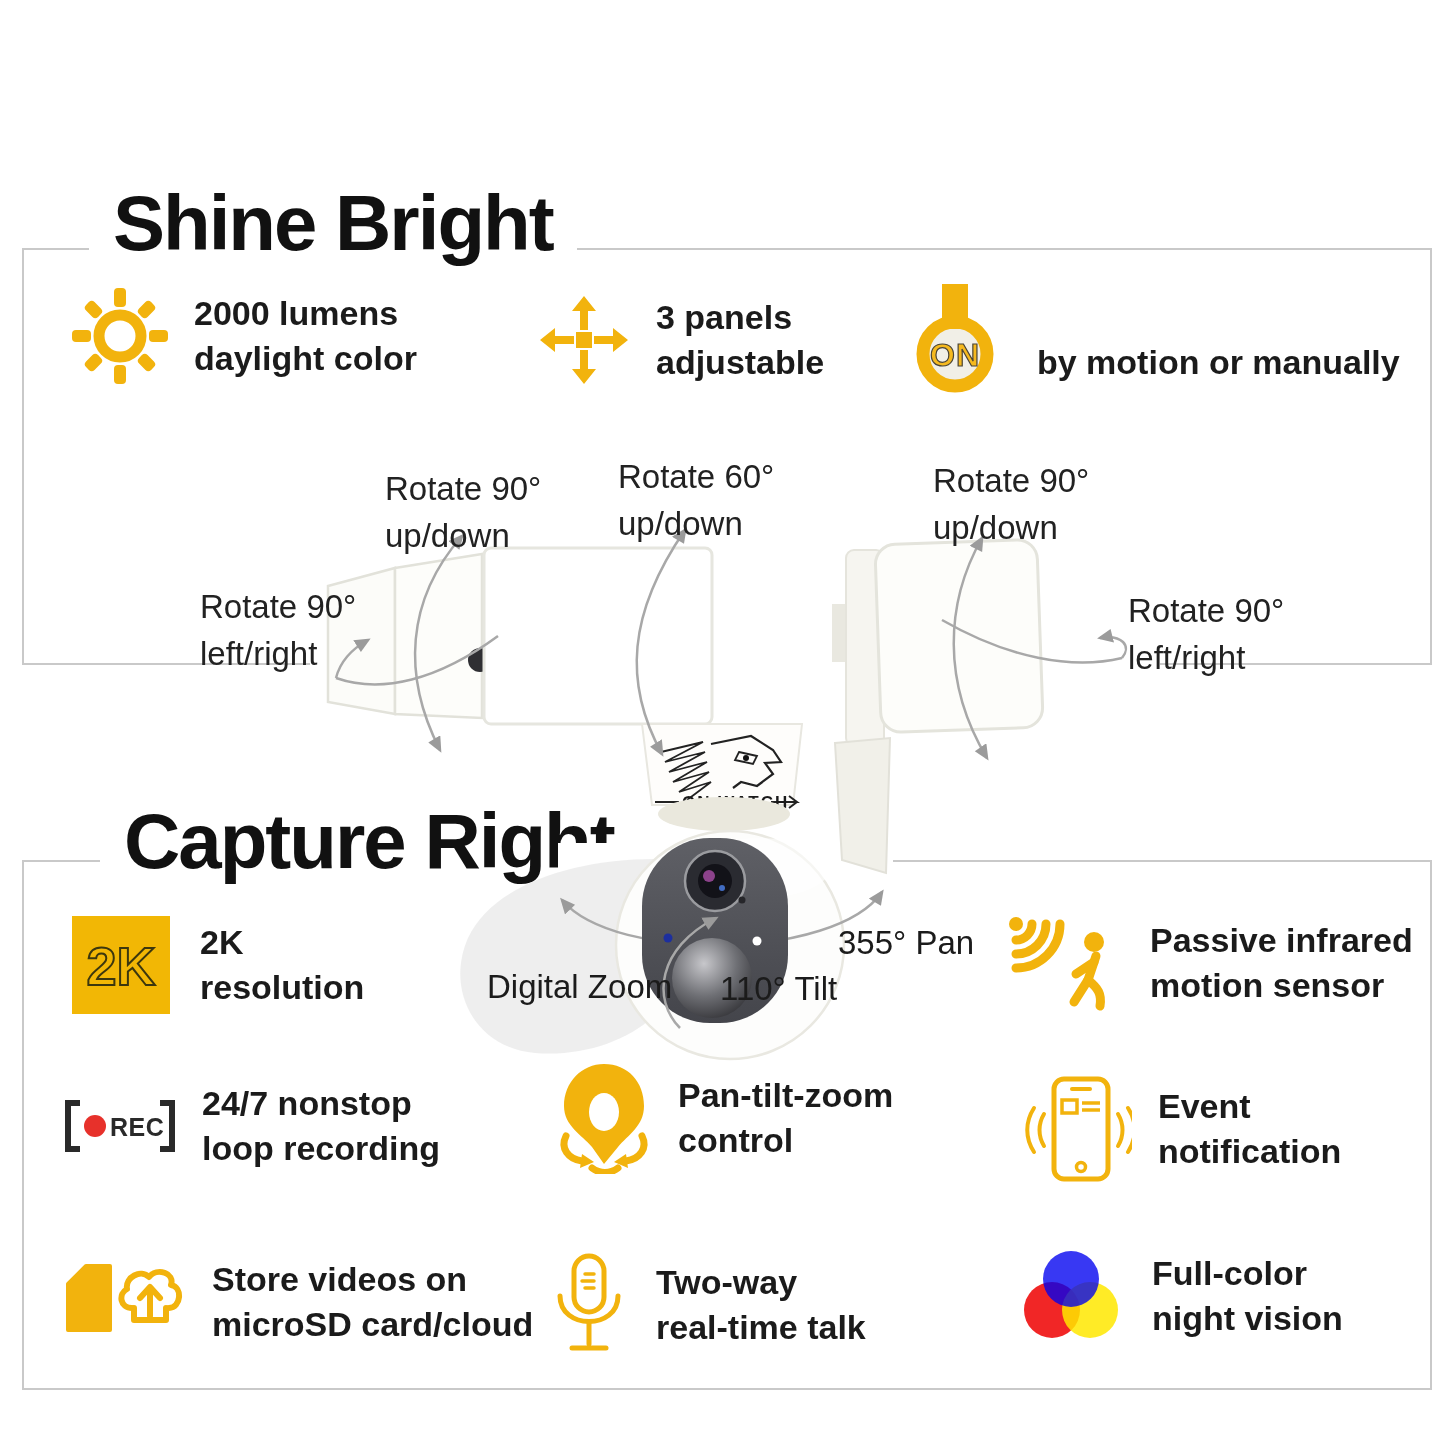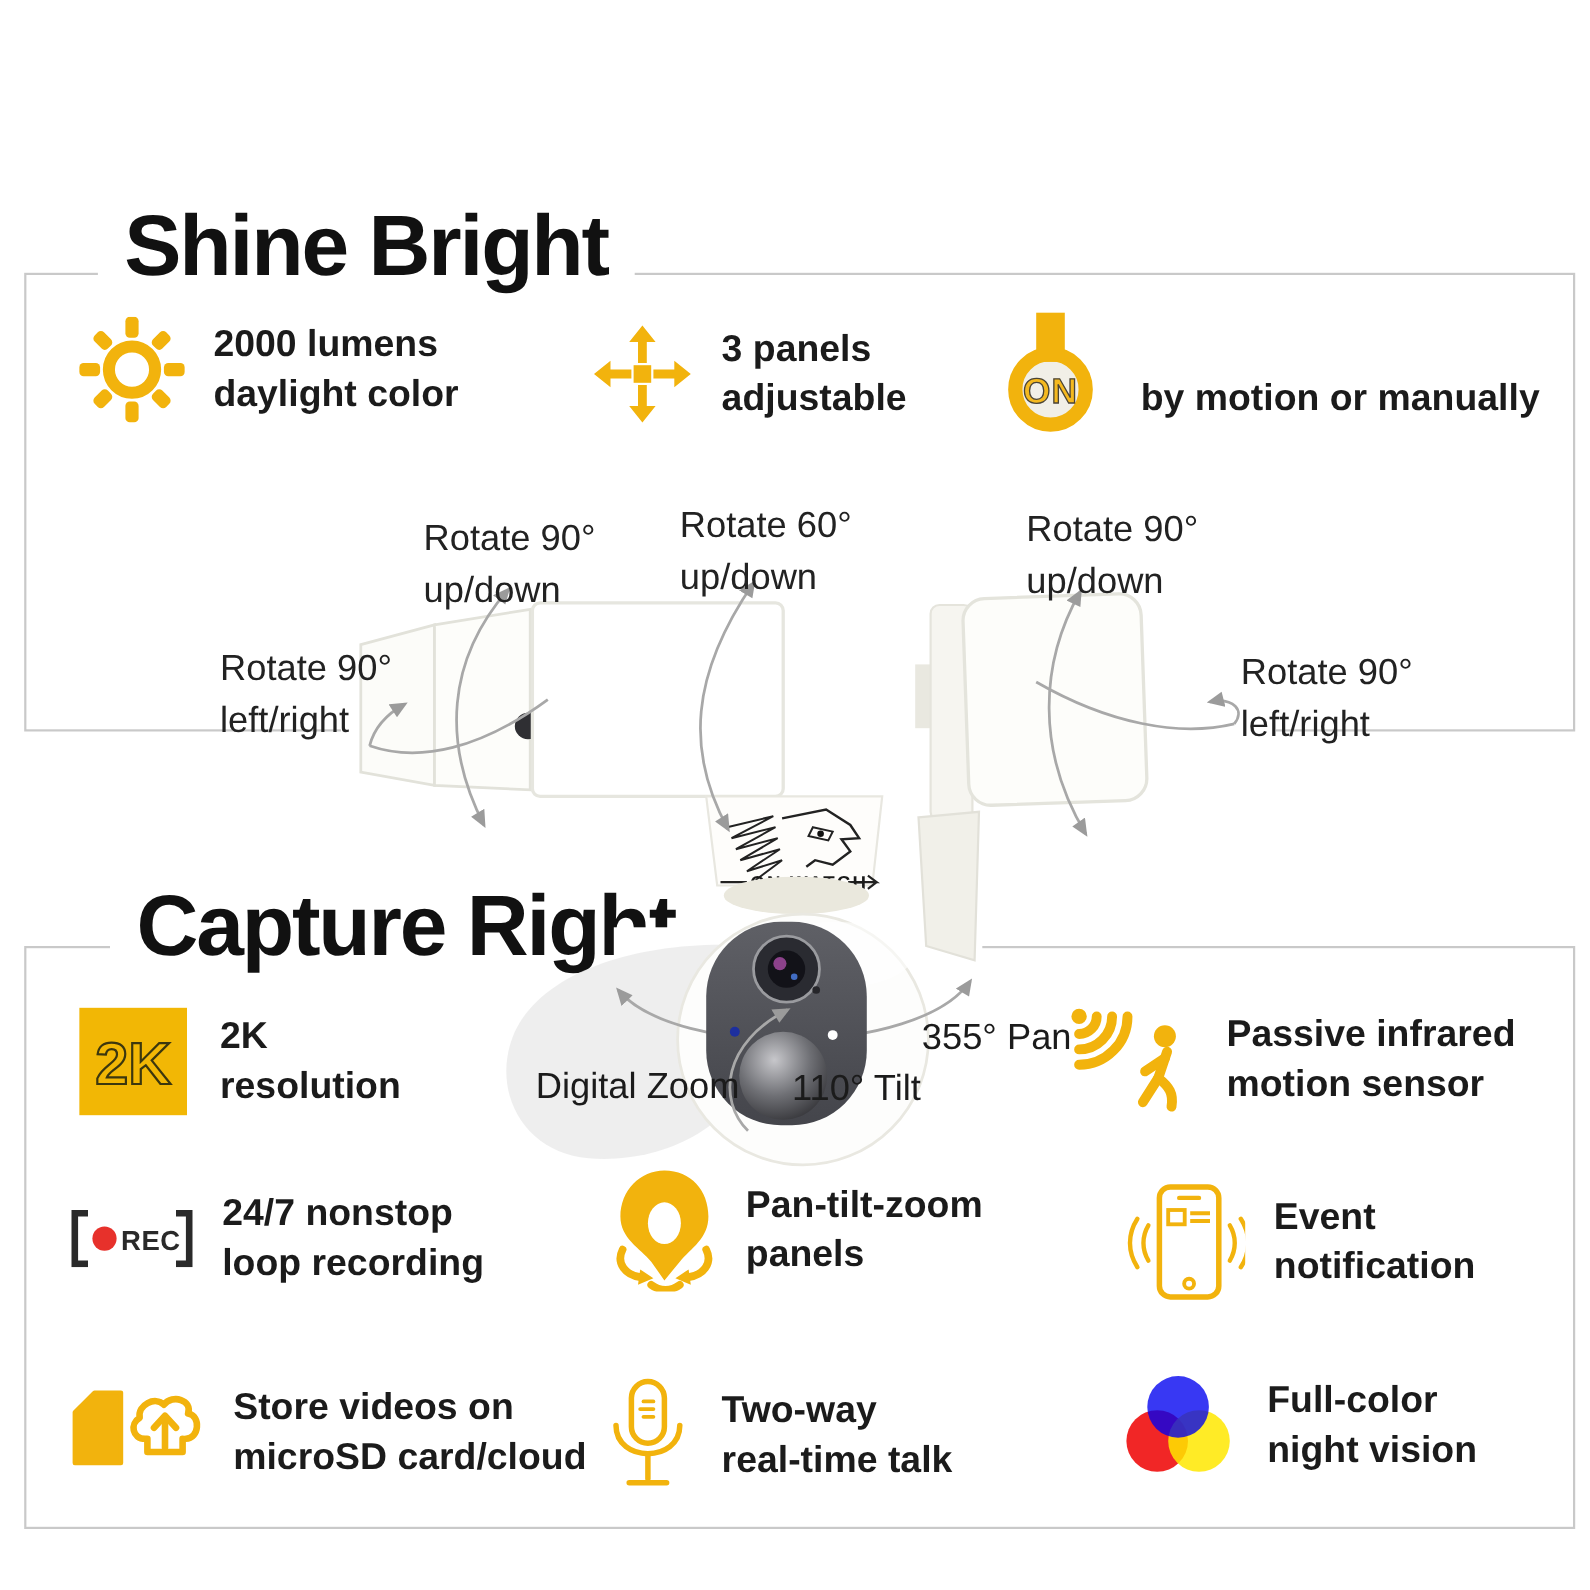"Passive infrared" div.feature { left: 971px -> 1006px }
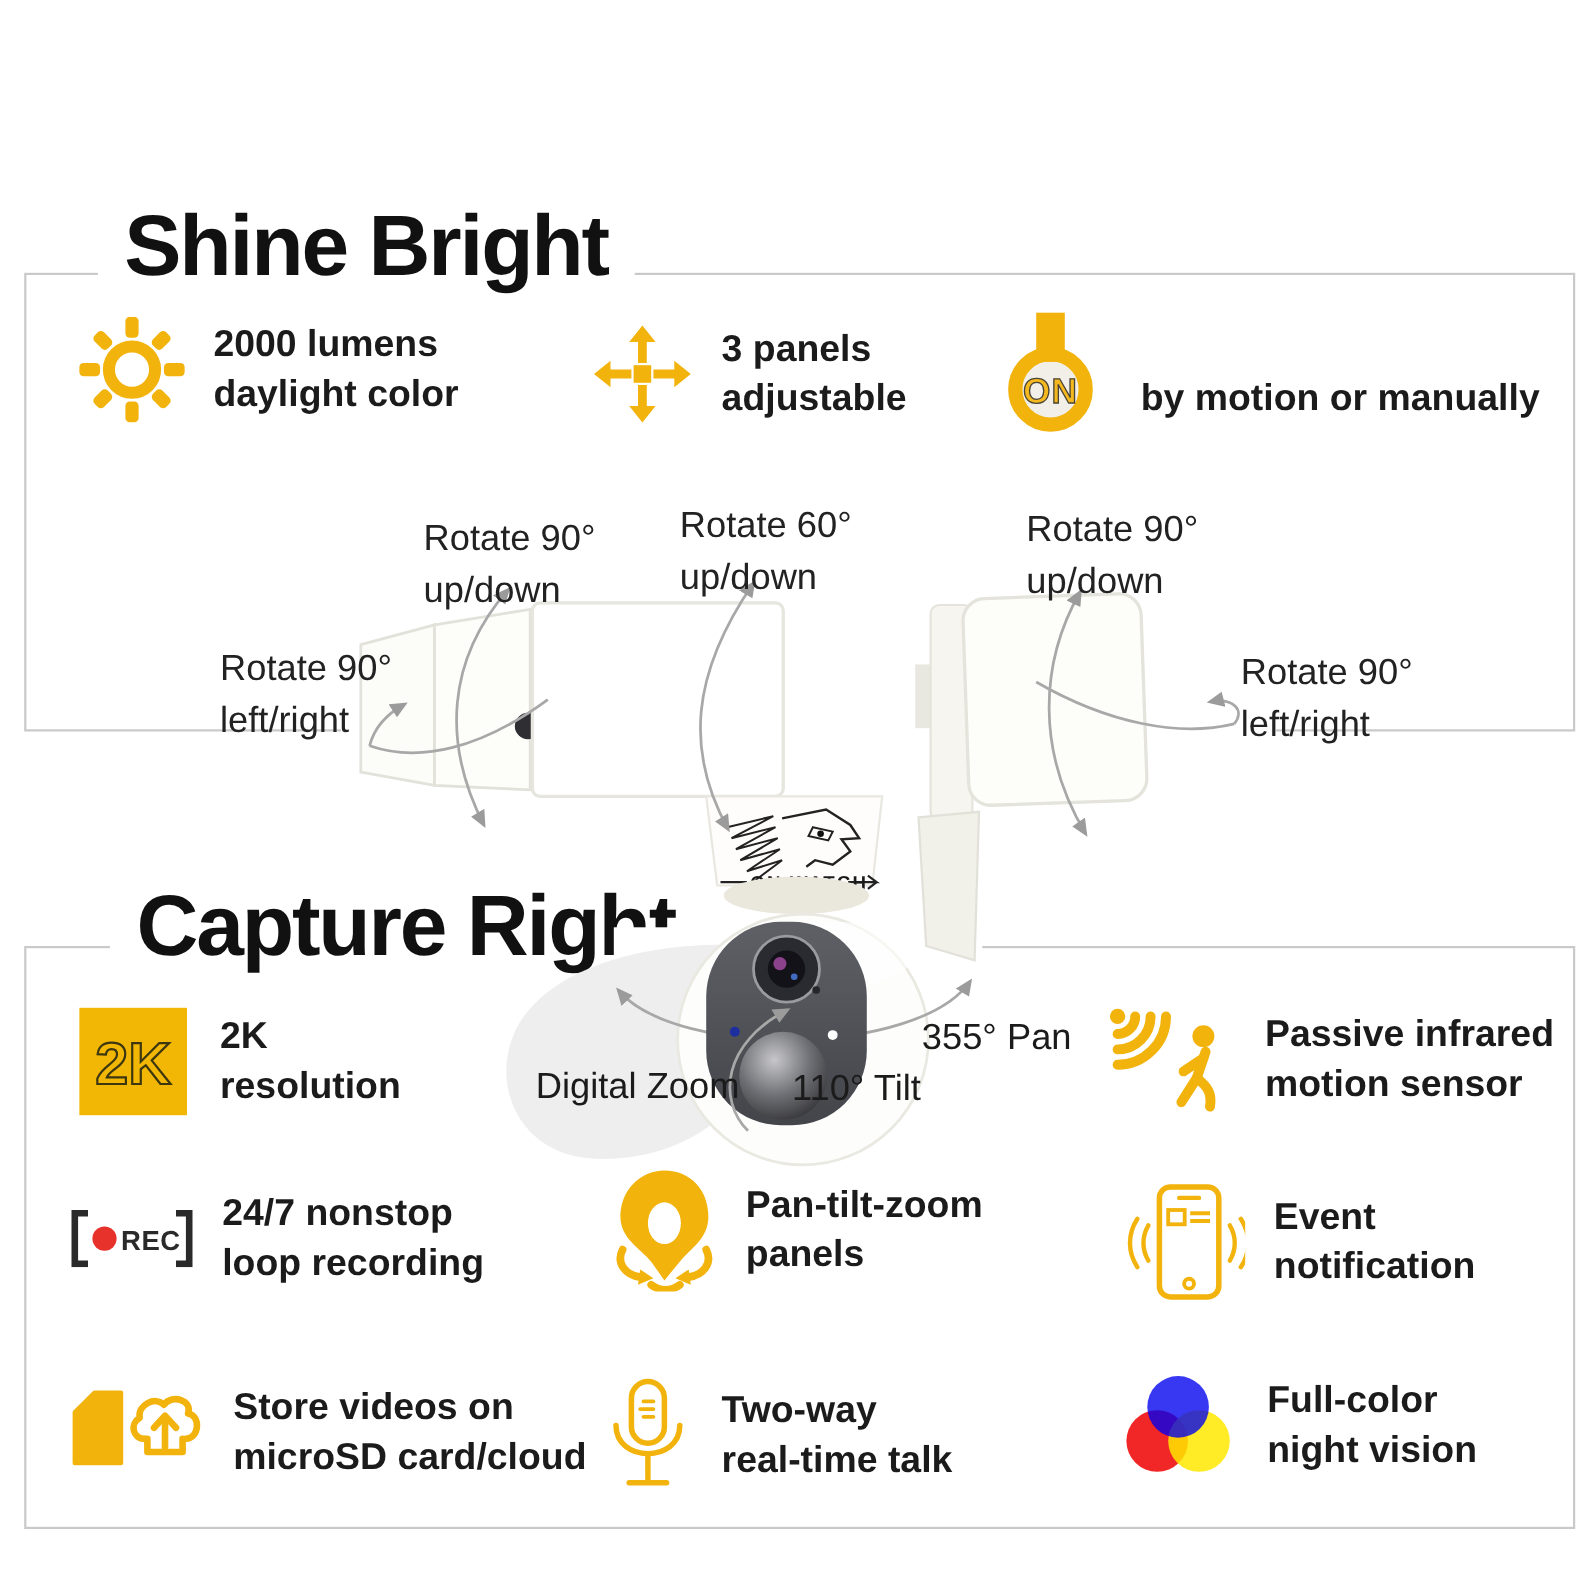"panels" span { text: panels -> control }
